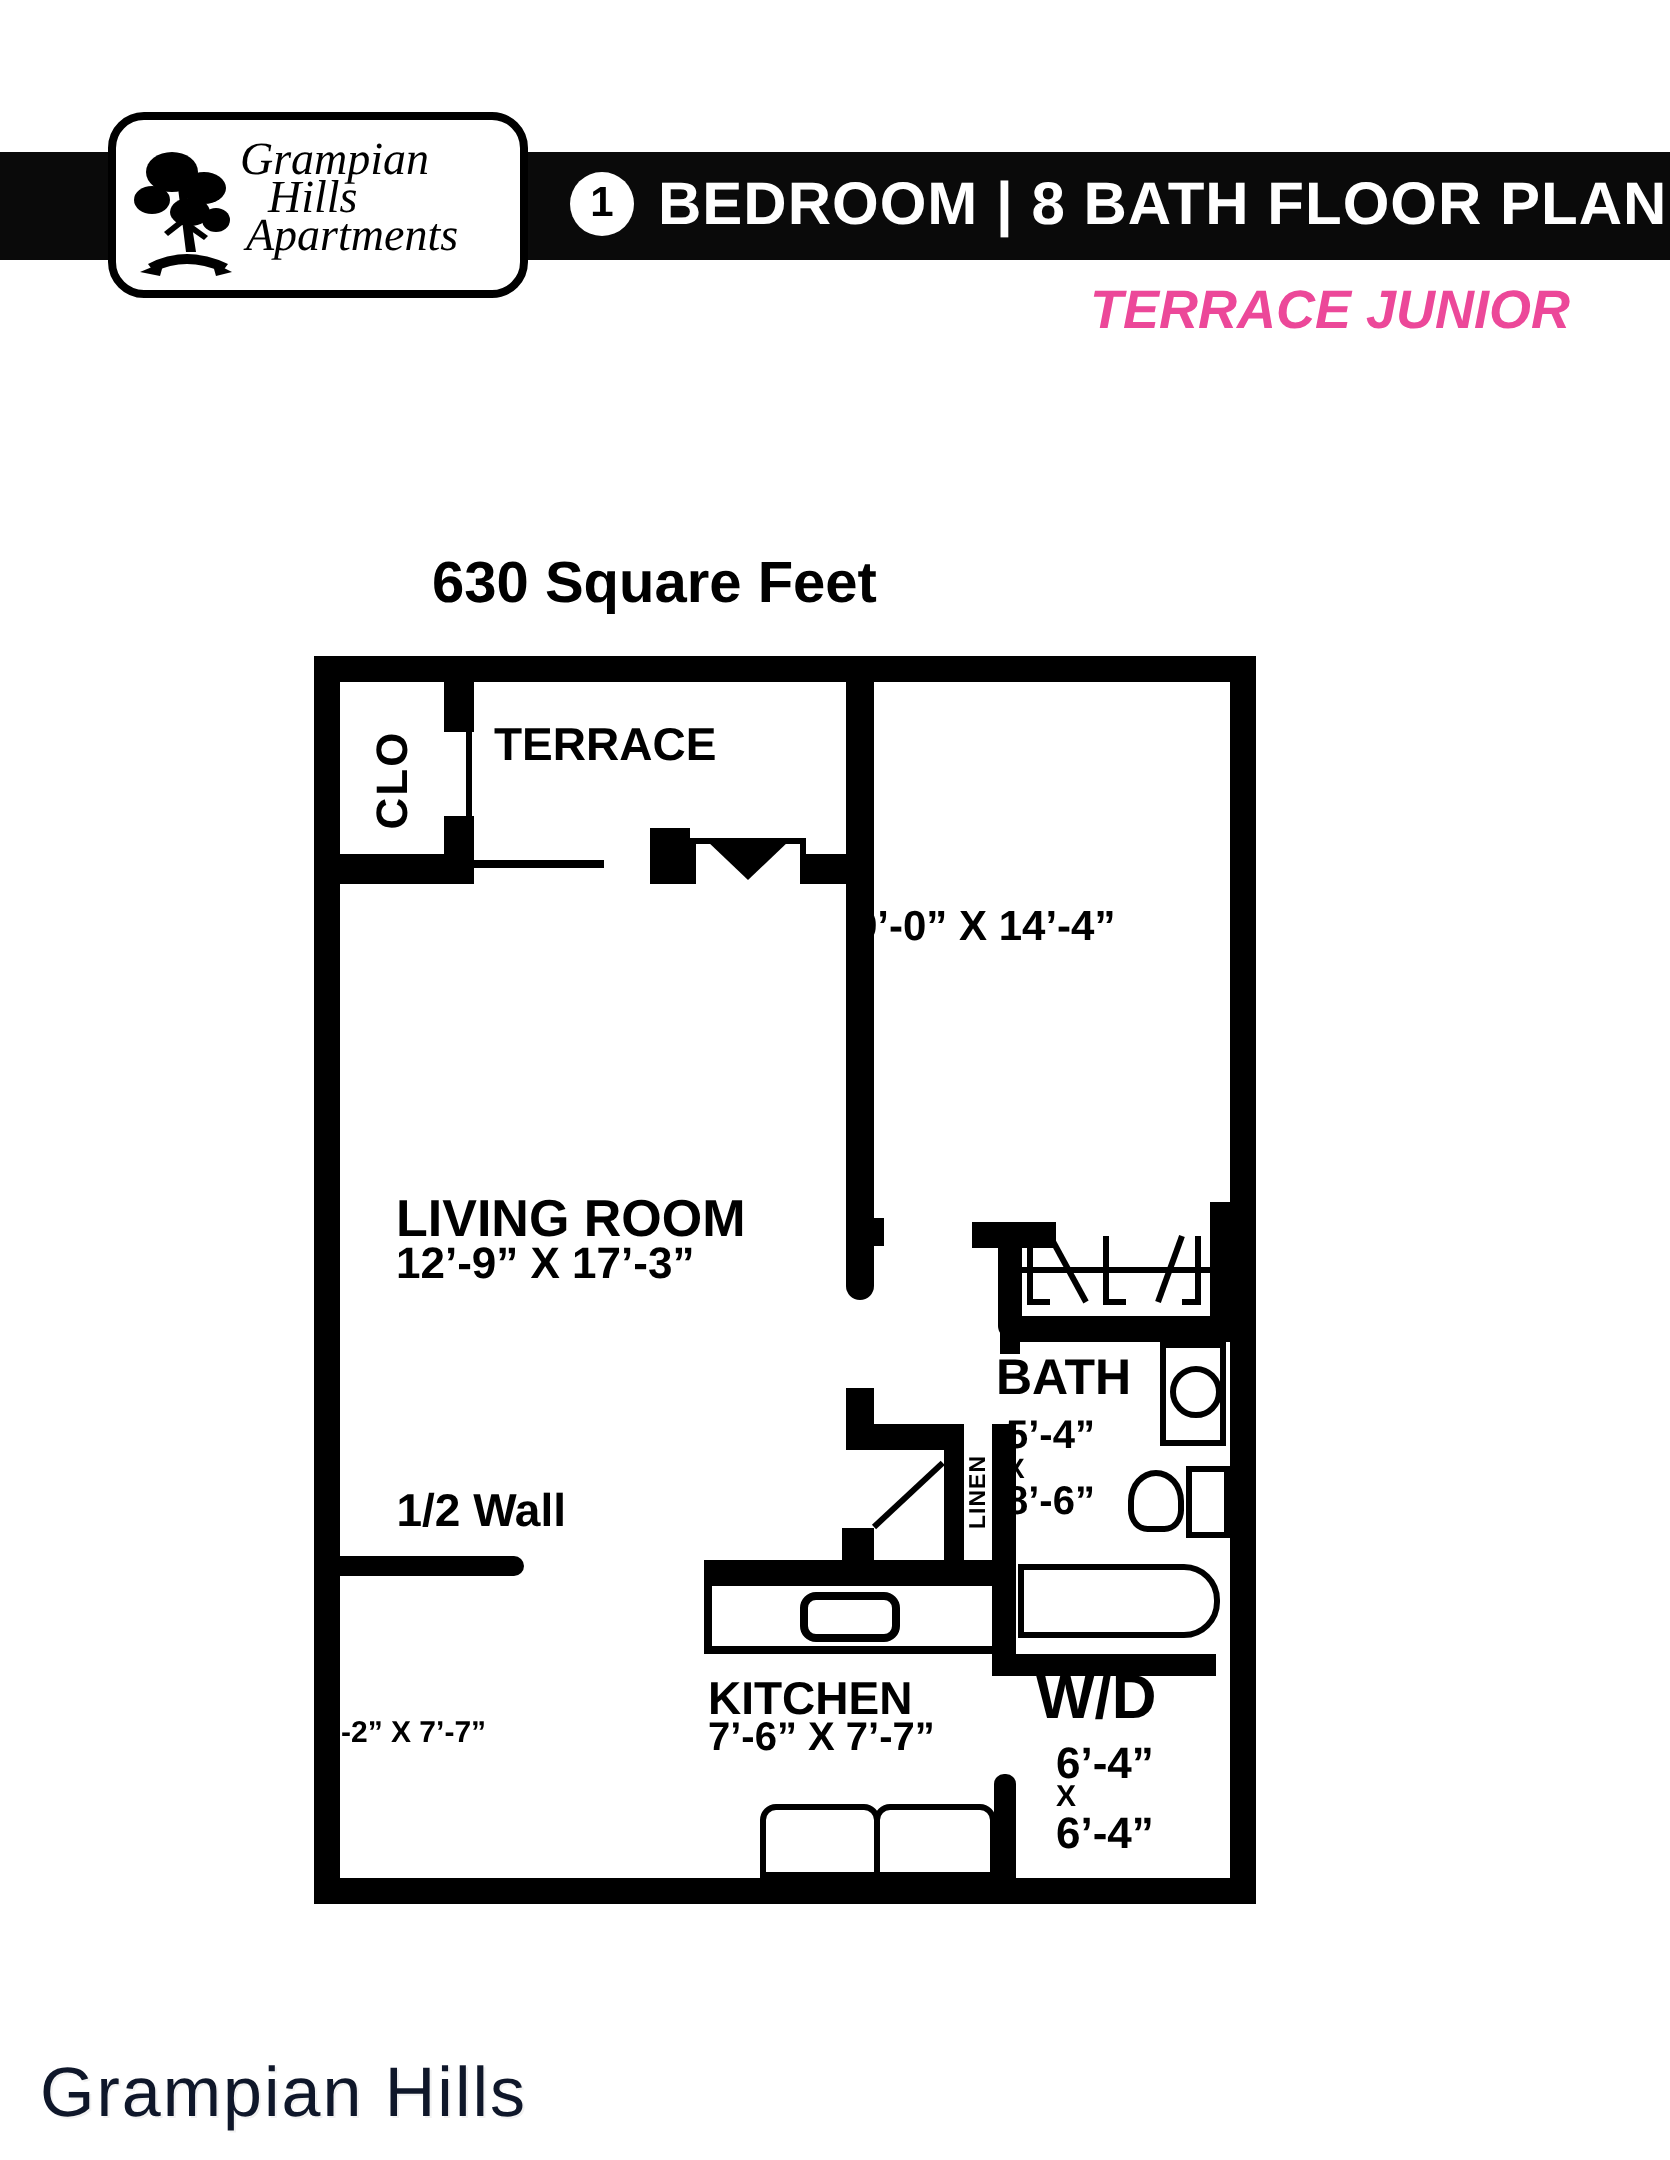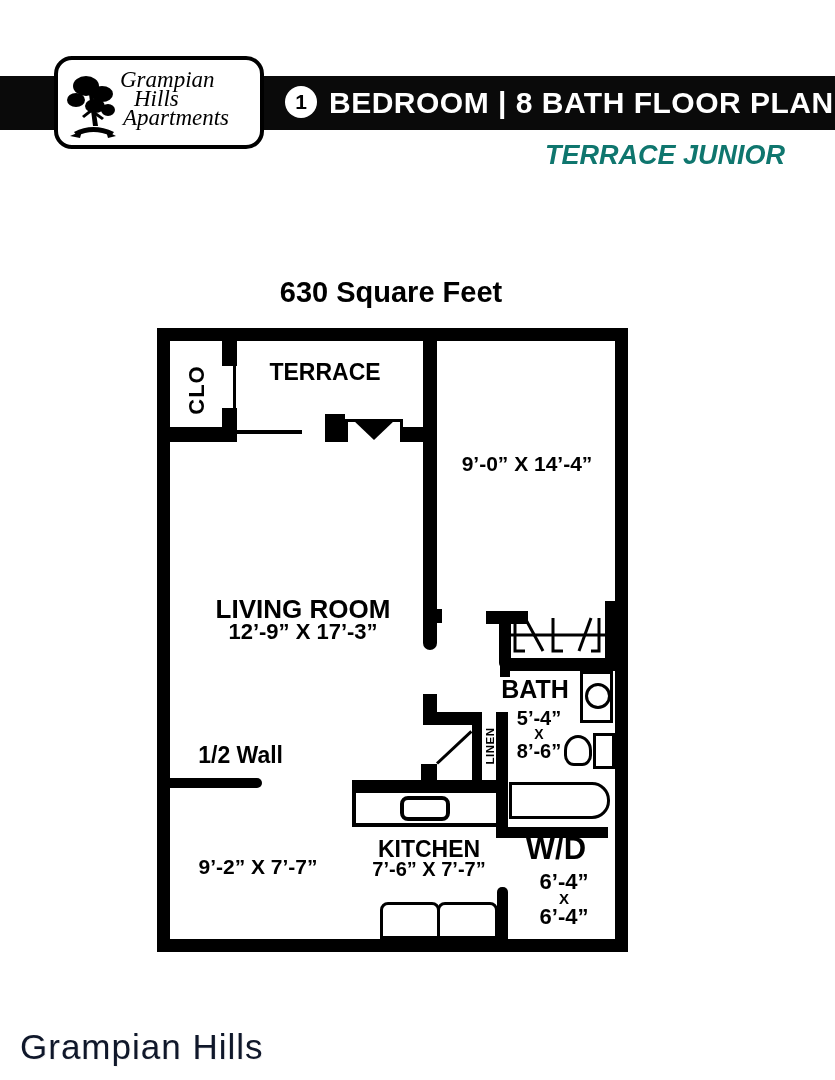"TERRACE JUNIOR" .subtitle { color: #0f766e -> #ec4899 }
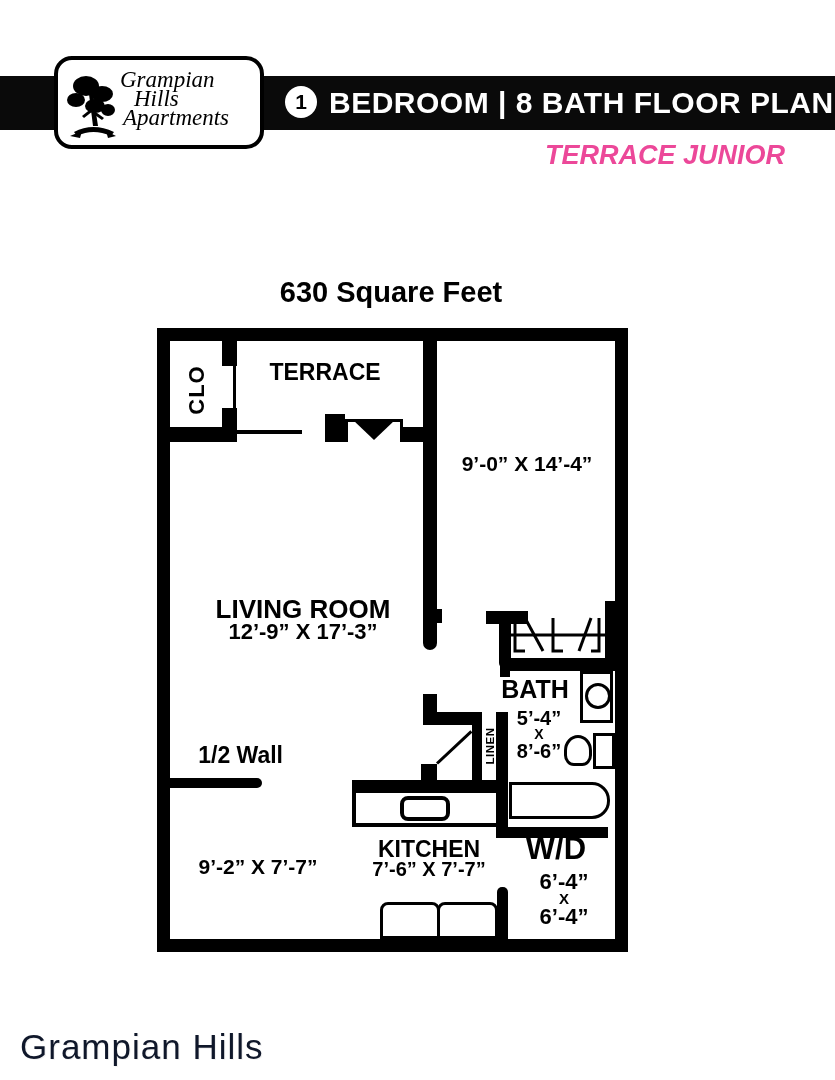"630 Square Feet" .lbl { text-align: center -> none }
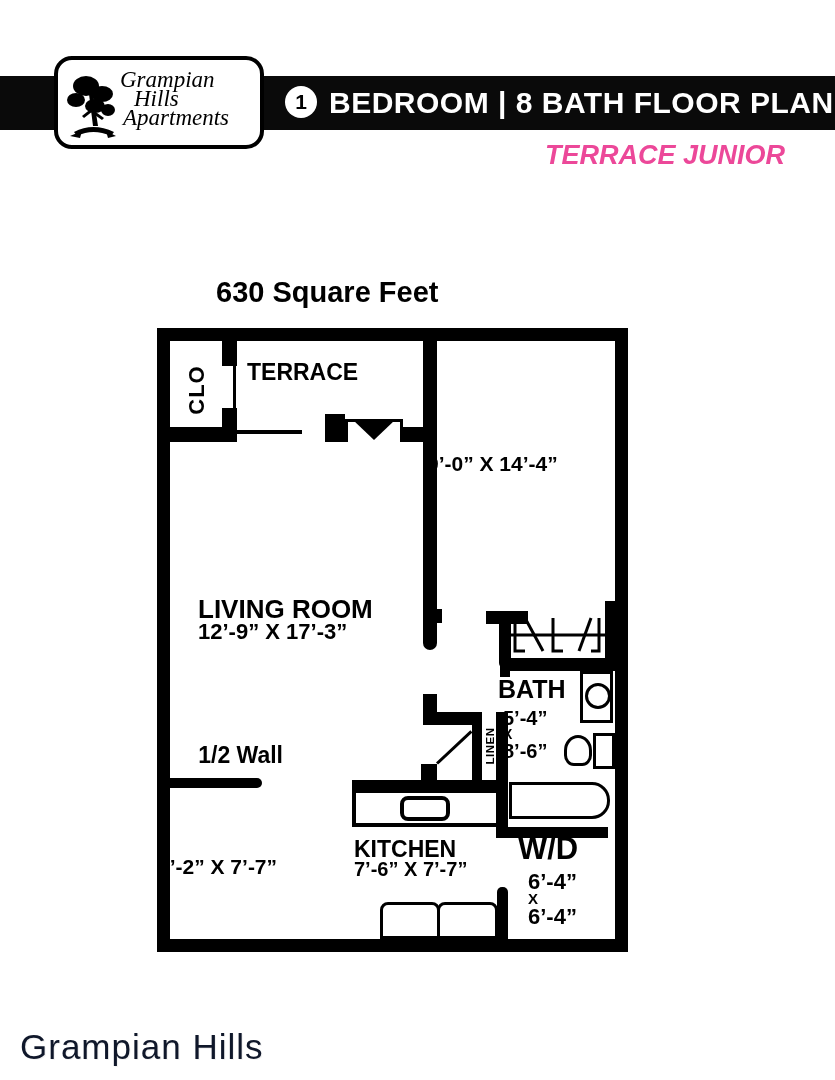"9’-2” X 7’-7”" div { font-size: 21px -> 15px }
